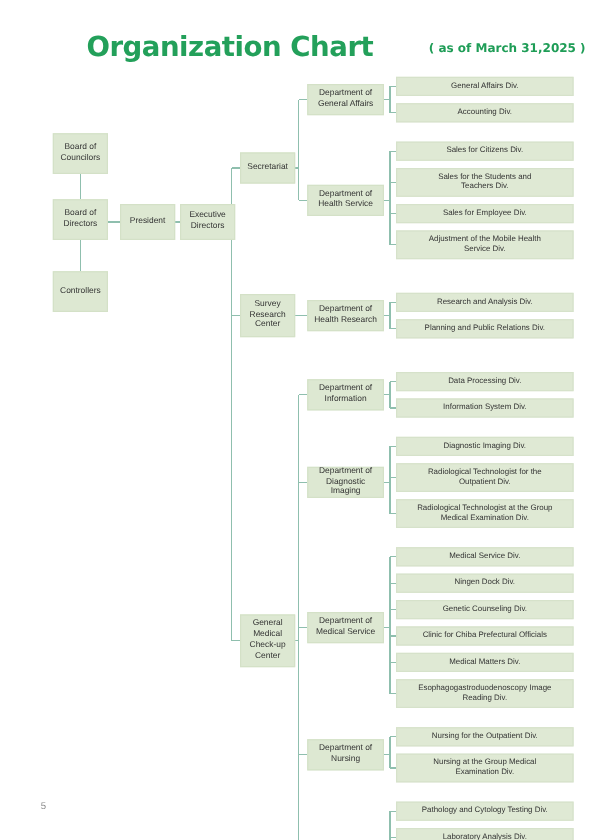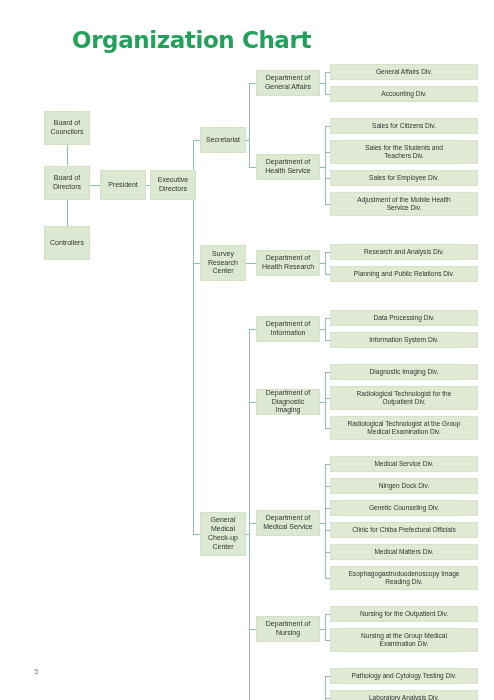"( as of March 31,2025" div { html: none -> <div>( as of March 31,2025 )</div> }
